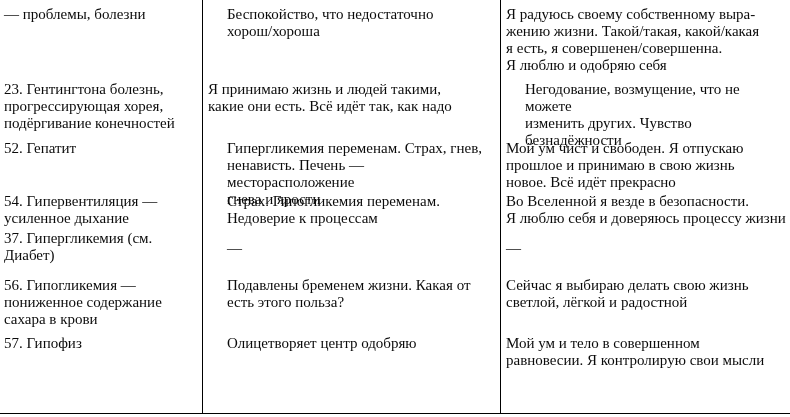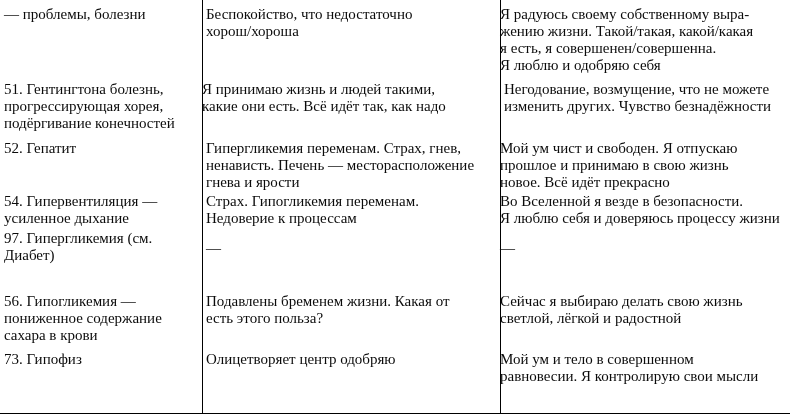"Беспокойство, что недостаточно" .cell-cause { padding-left: 4px -> 25px }
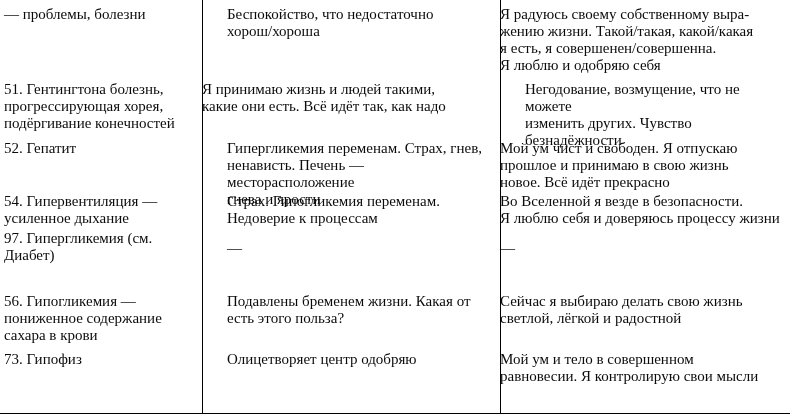"Я радуюсь своему собственному выра-" .cell-affirm { padding-left: 0 -> 6px }
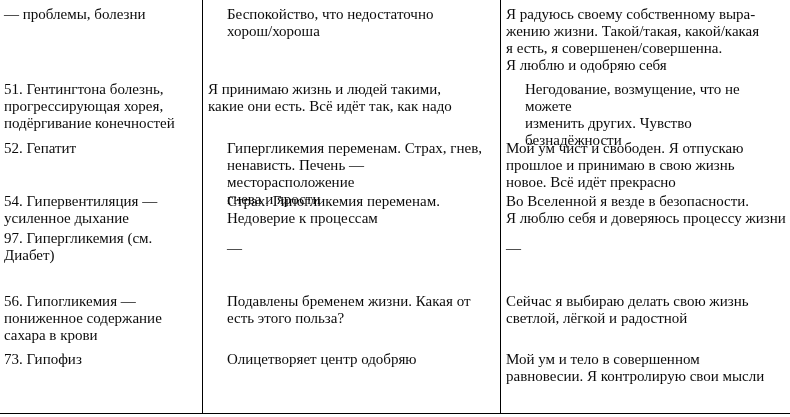"51. Гентингтона болезнь," div.cell { text: 51 -> 23 }
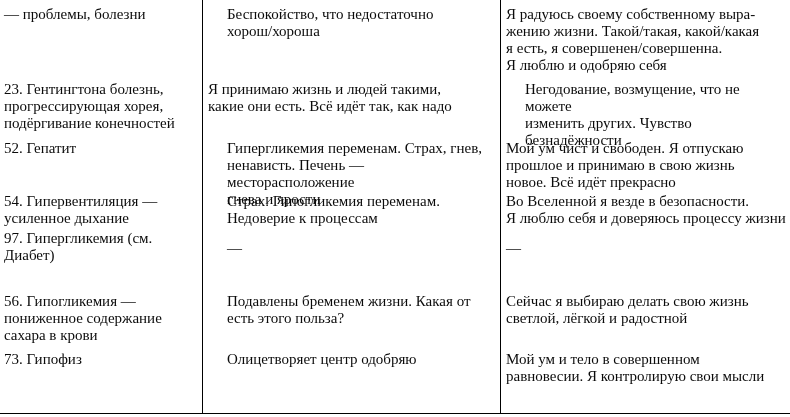"97. Гипергликемия (см." div.cell { text: 97 -> 37 }
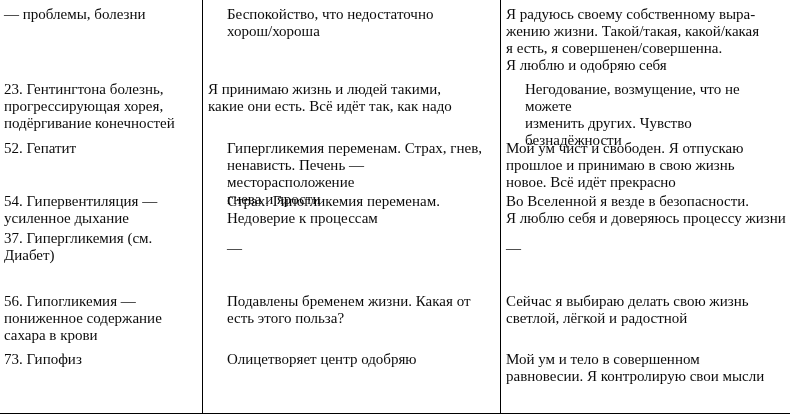"56. Гипогликемия —" div.row { margin-top: 16px -> none }
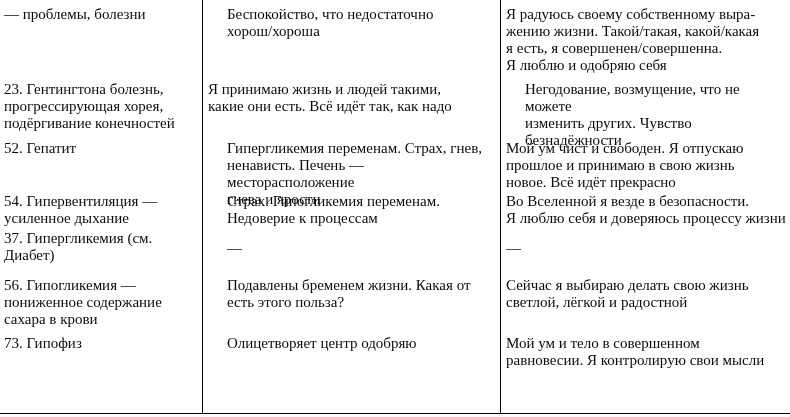"73. Гипофиз" div.cell { text: 73 -> 57 }
